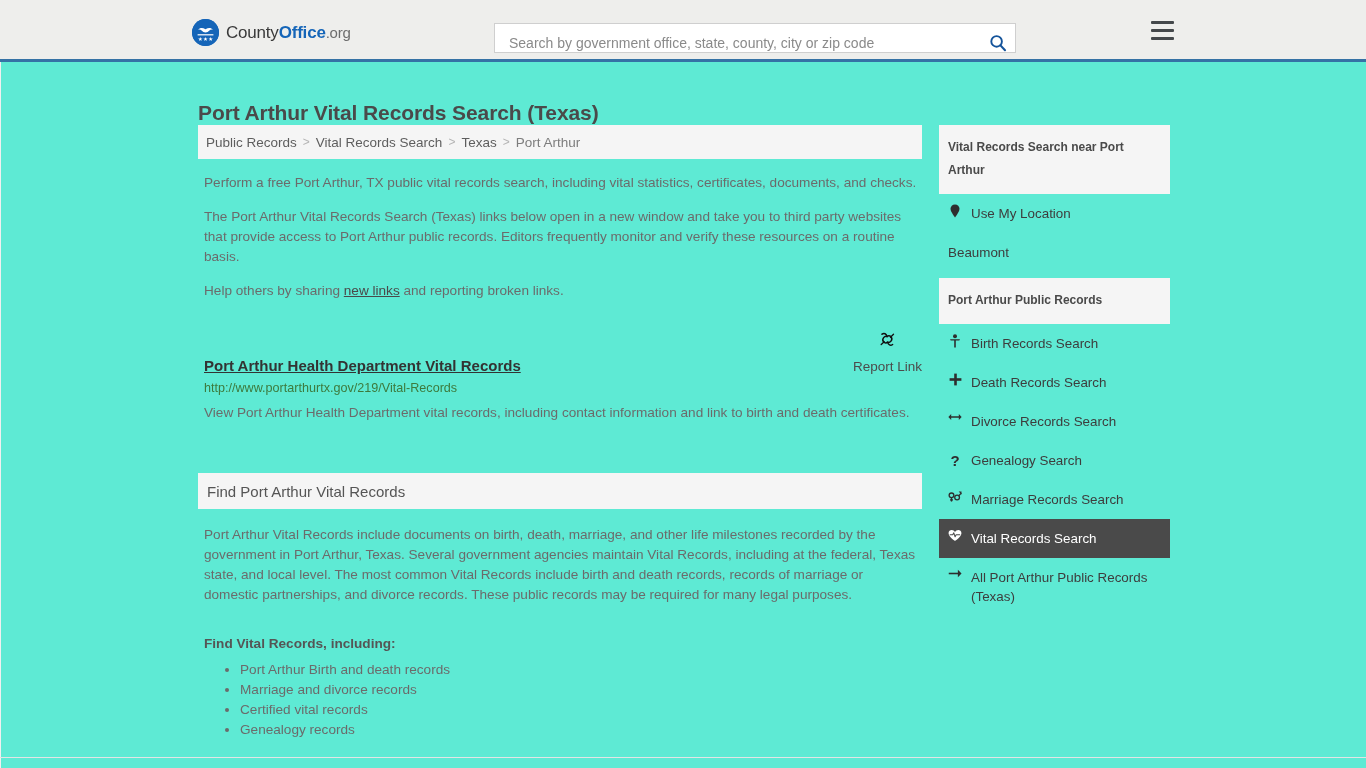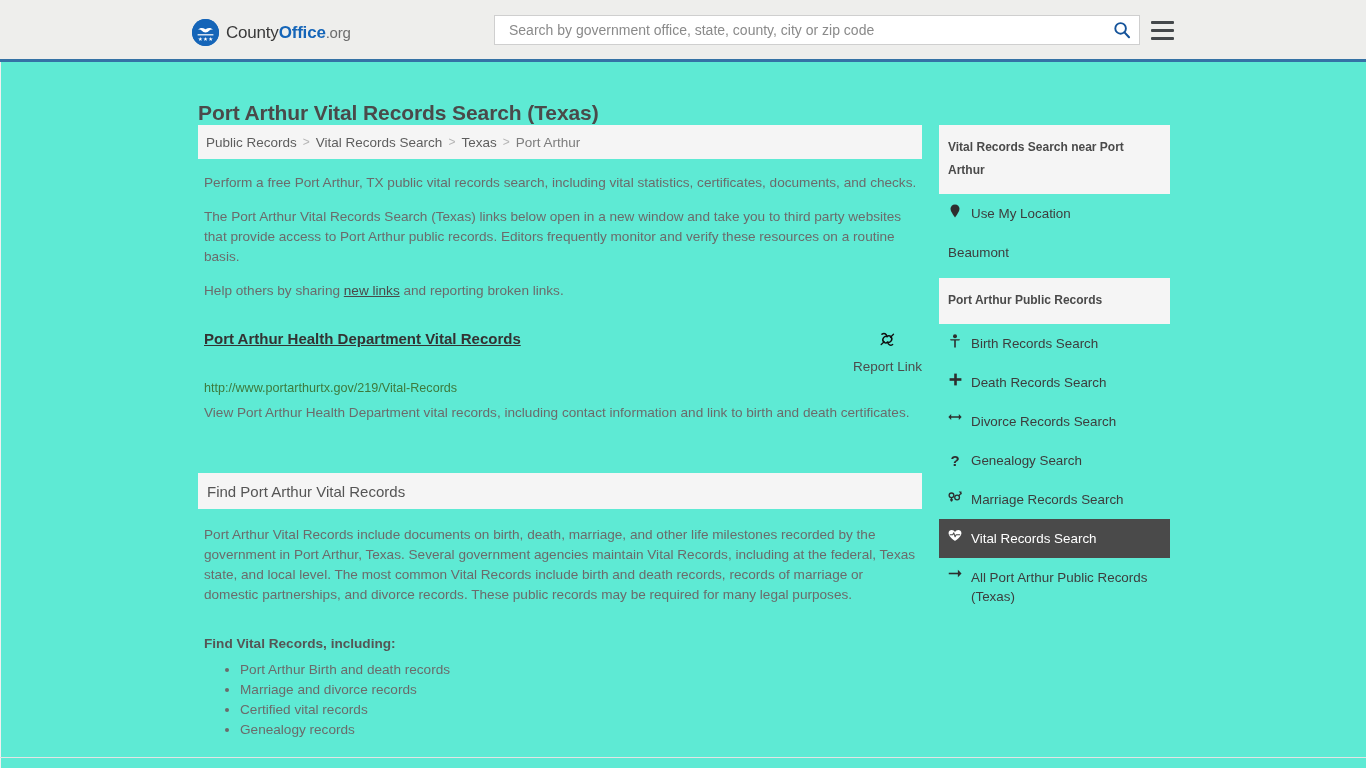"Search by government office, state," .searchbar { align-items: center -> flex-end; top: 15px -> 23px; width: 646px -> 522px }
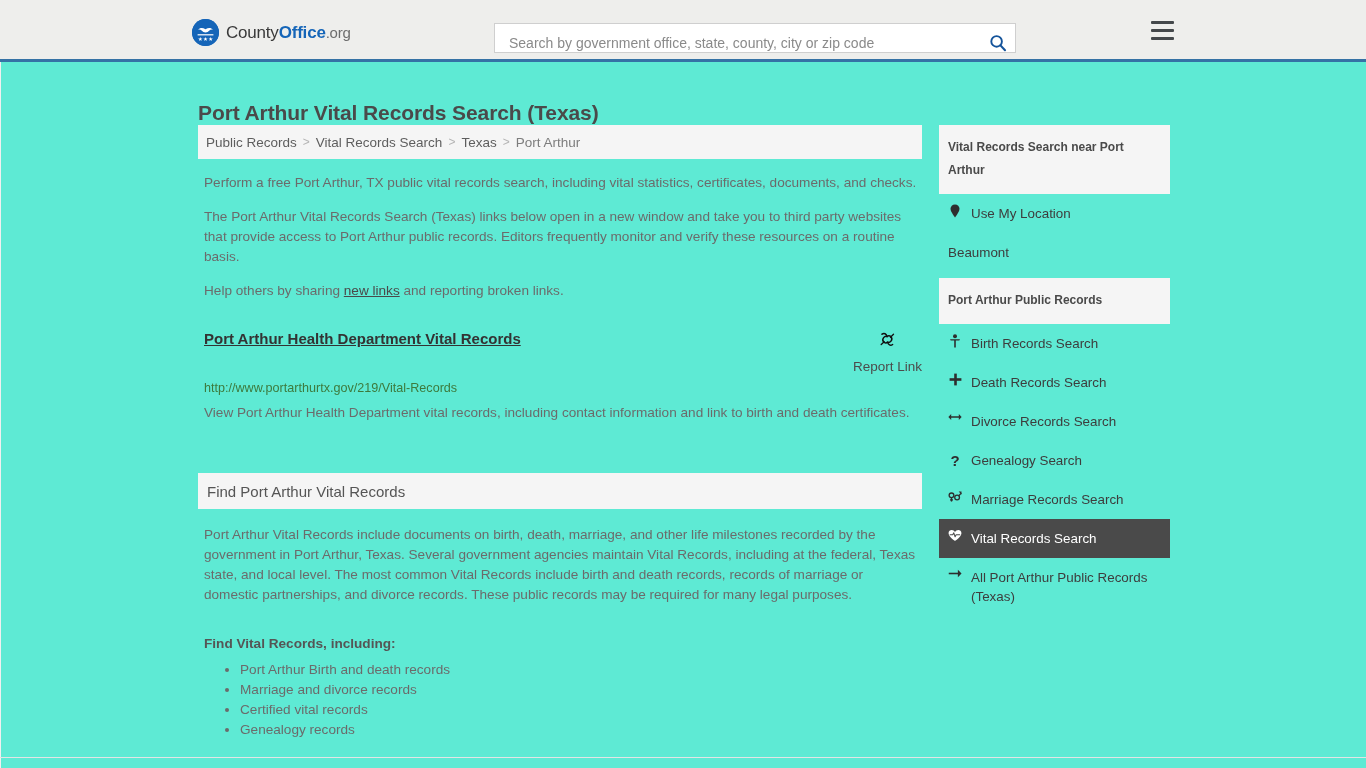"Port Arthur Health Department Vital" .result-head { align-items: flex-start -> flex-end }
